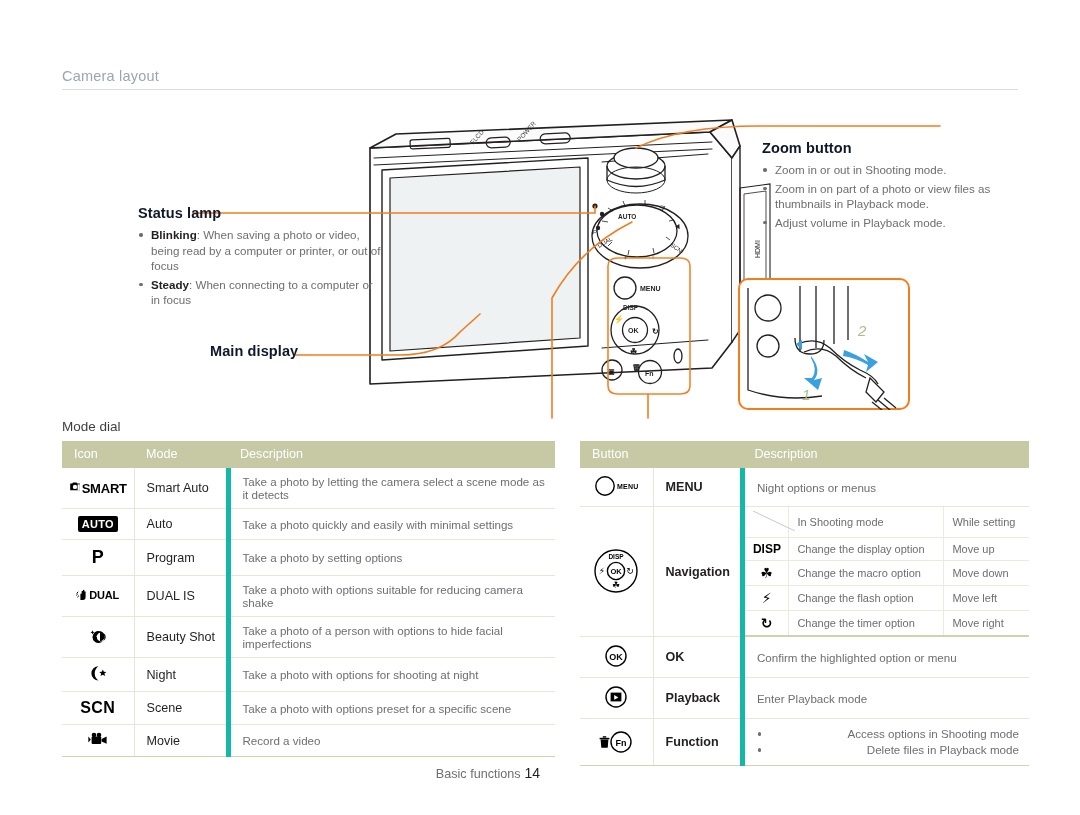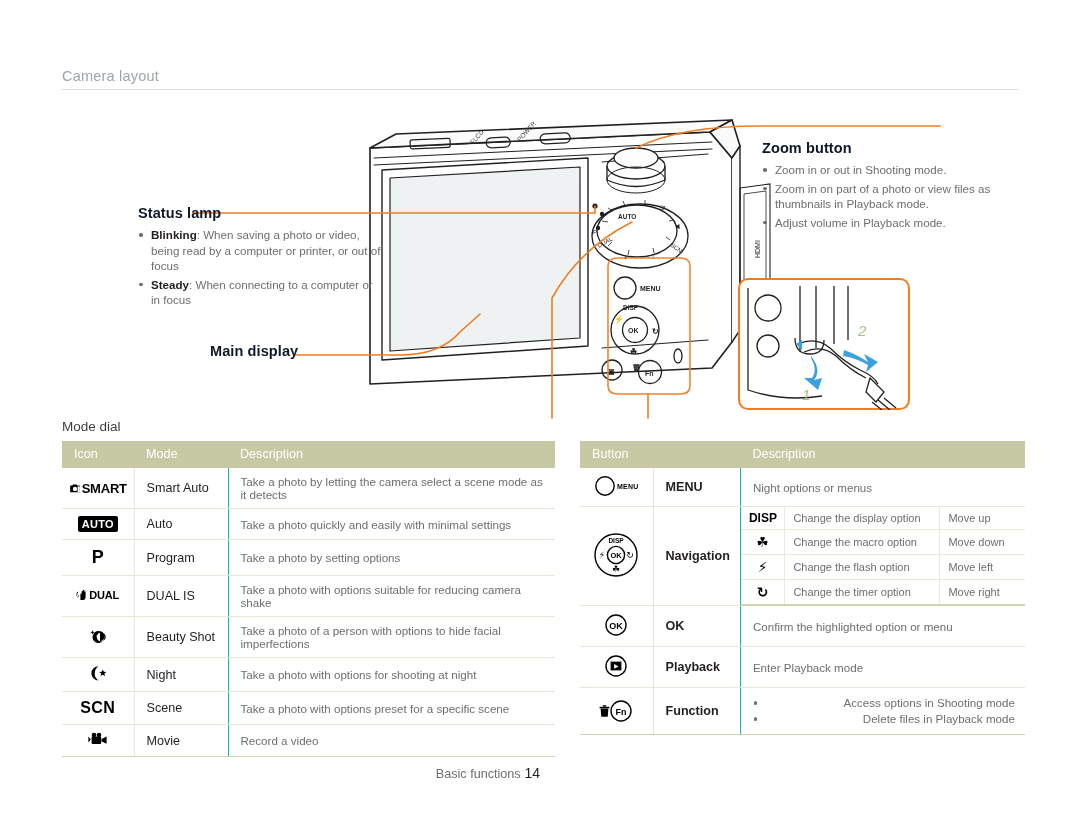"SMART" span { align-items: center -> none }
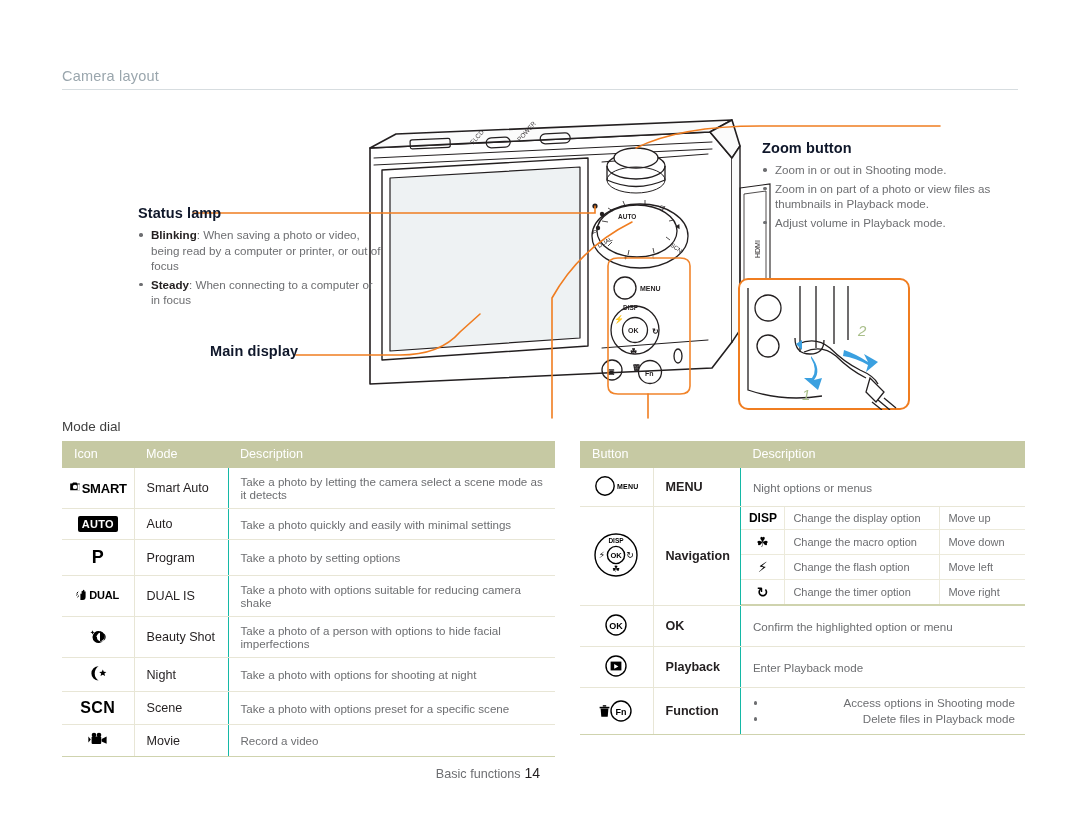"Smart Auto" td.label-cell { border-right: 1px solid #14b8a6 -> 5px solid #14b8a6 }
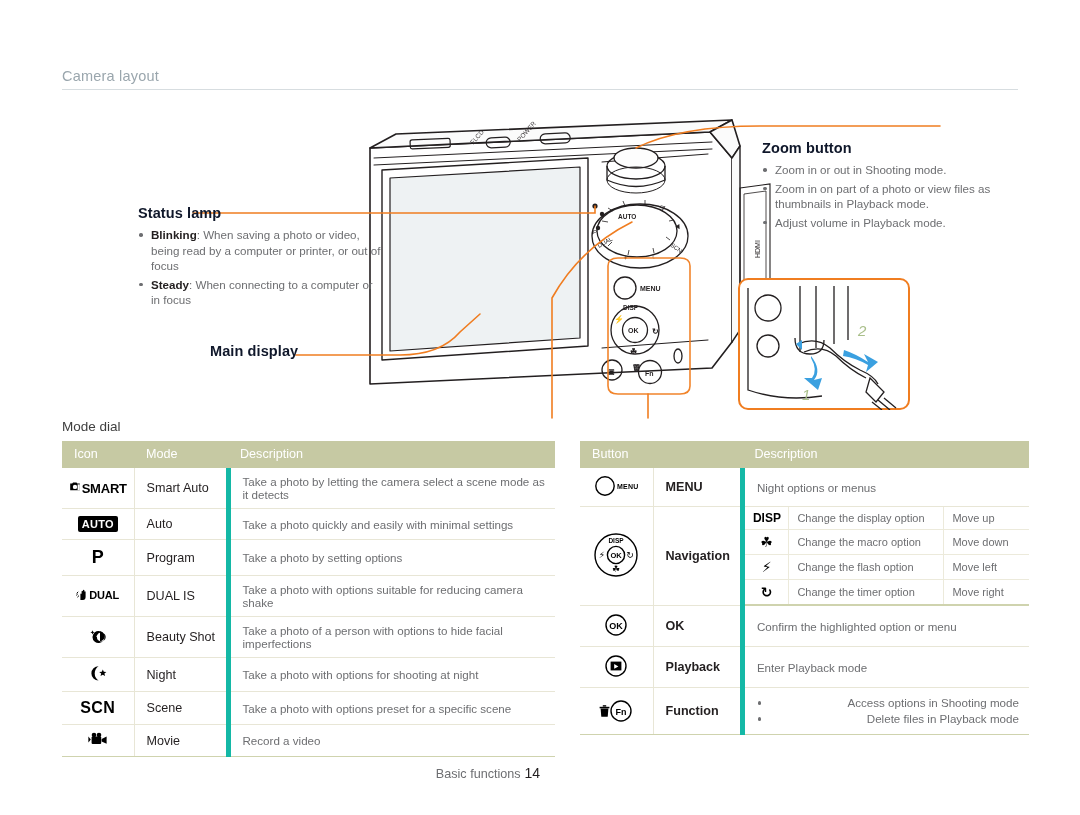"In Shooting mode" tr { html: none -> <tr> <td> <div> <svg> <line></line> </svg> </div> </td> <td>In Shooting mode</td> <td>While setting</td> </tr> }
